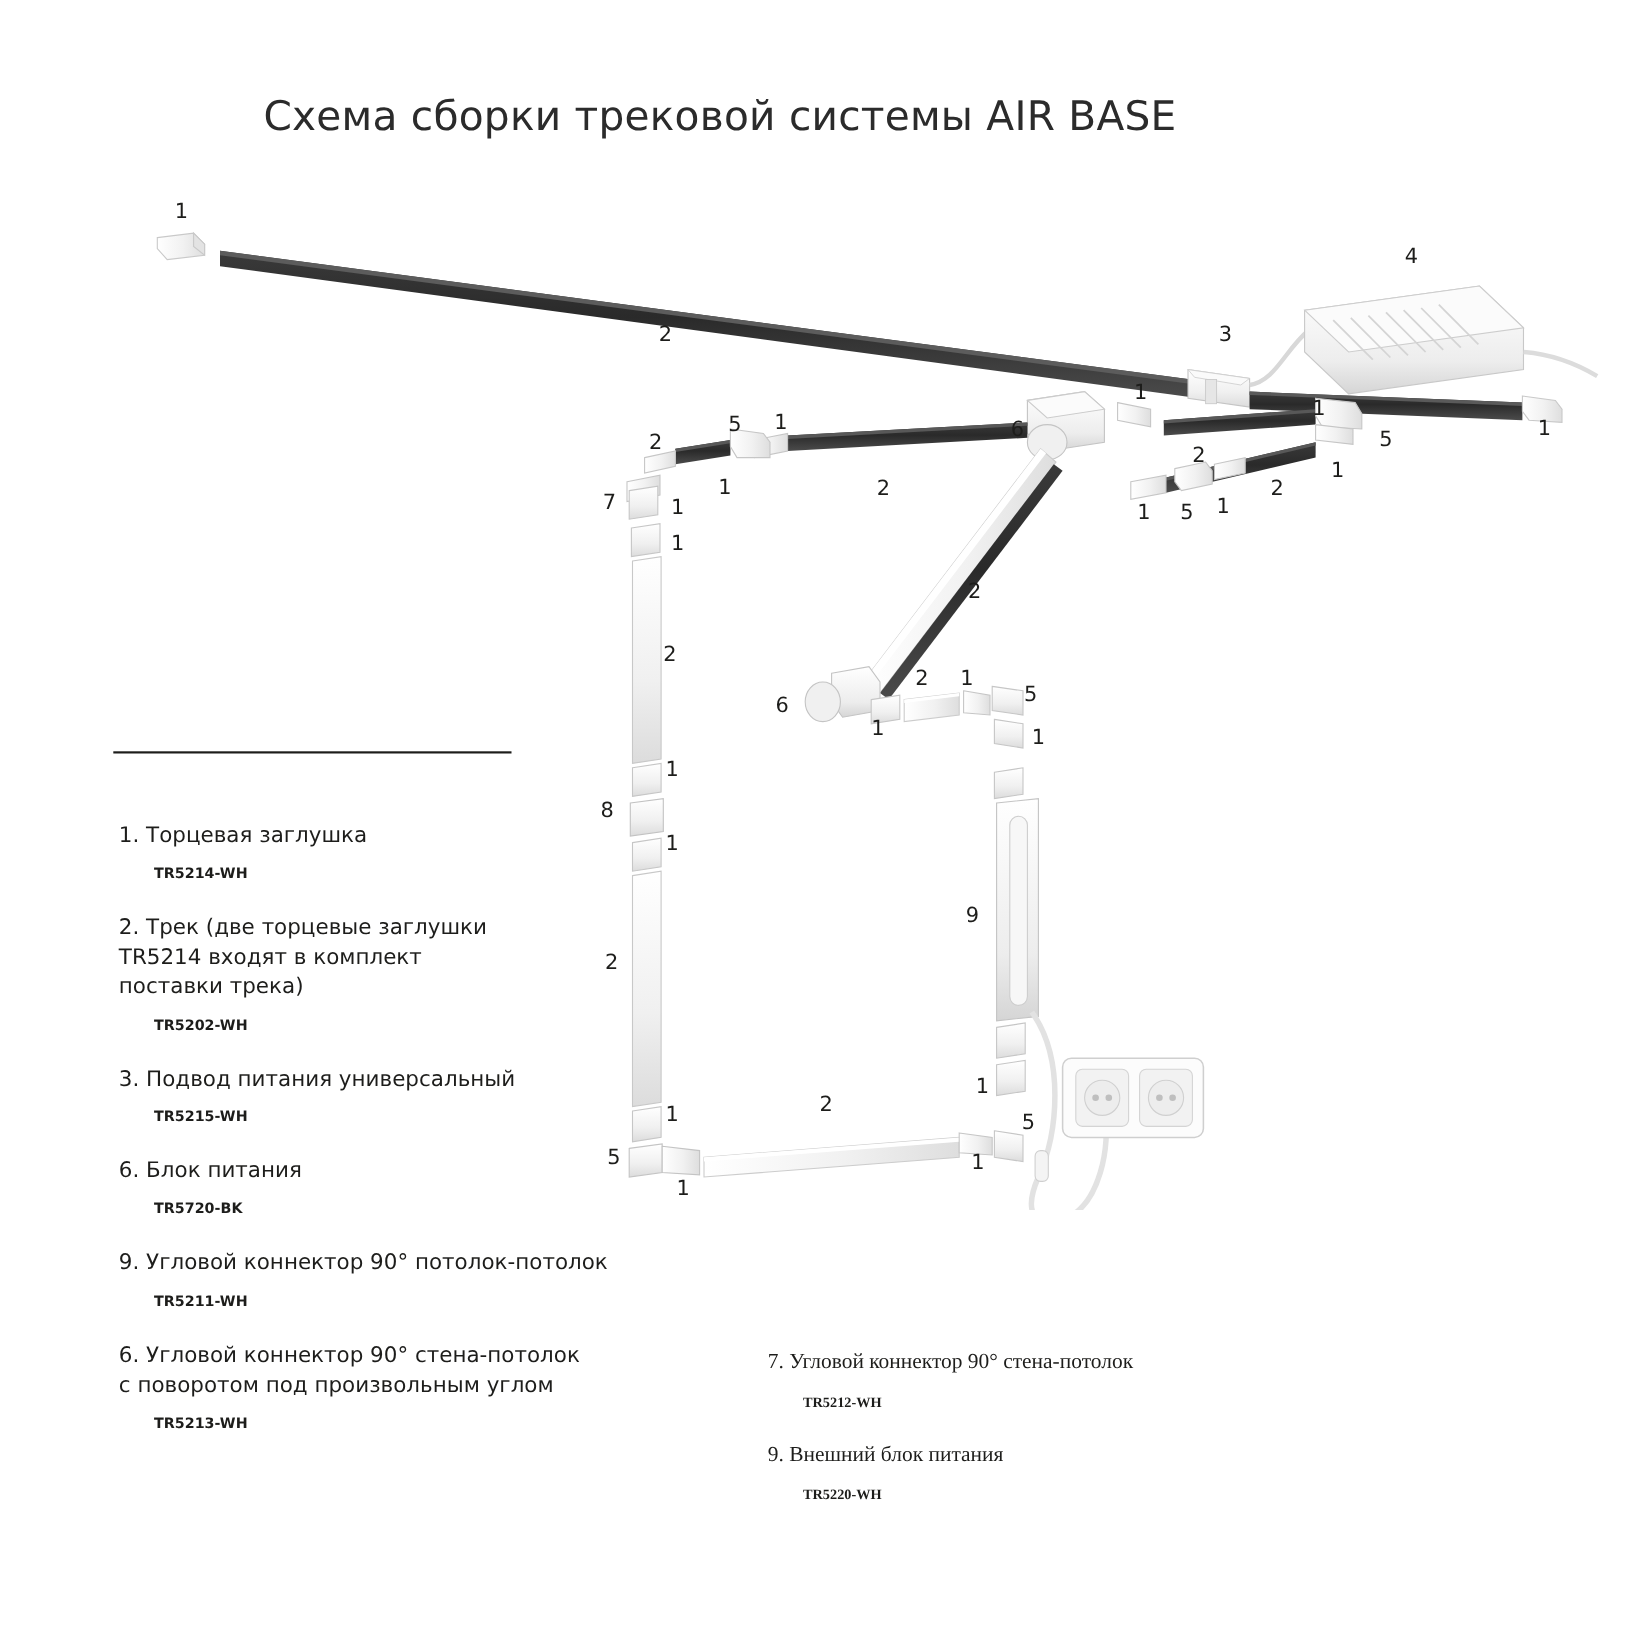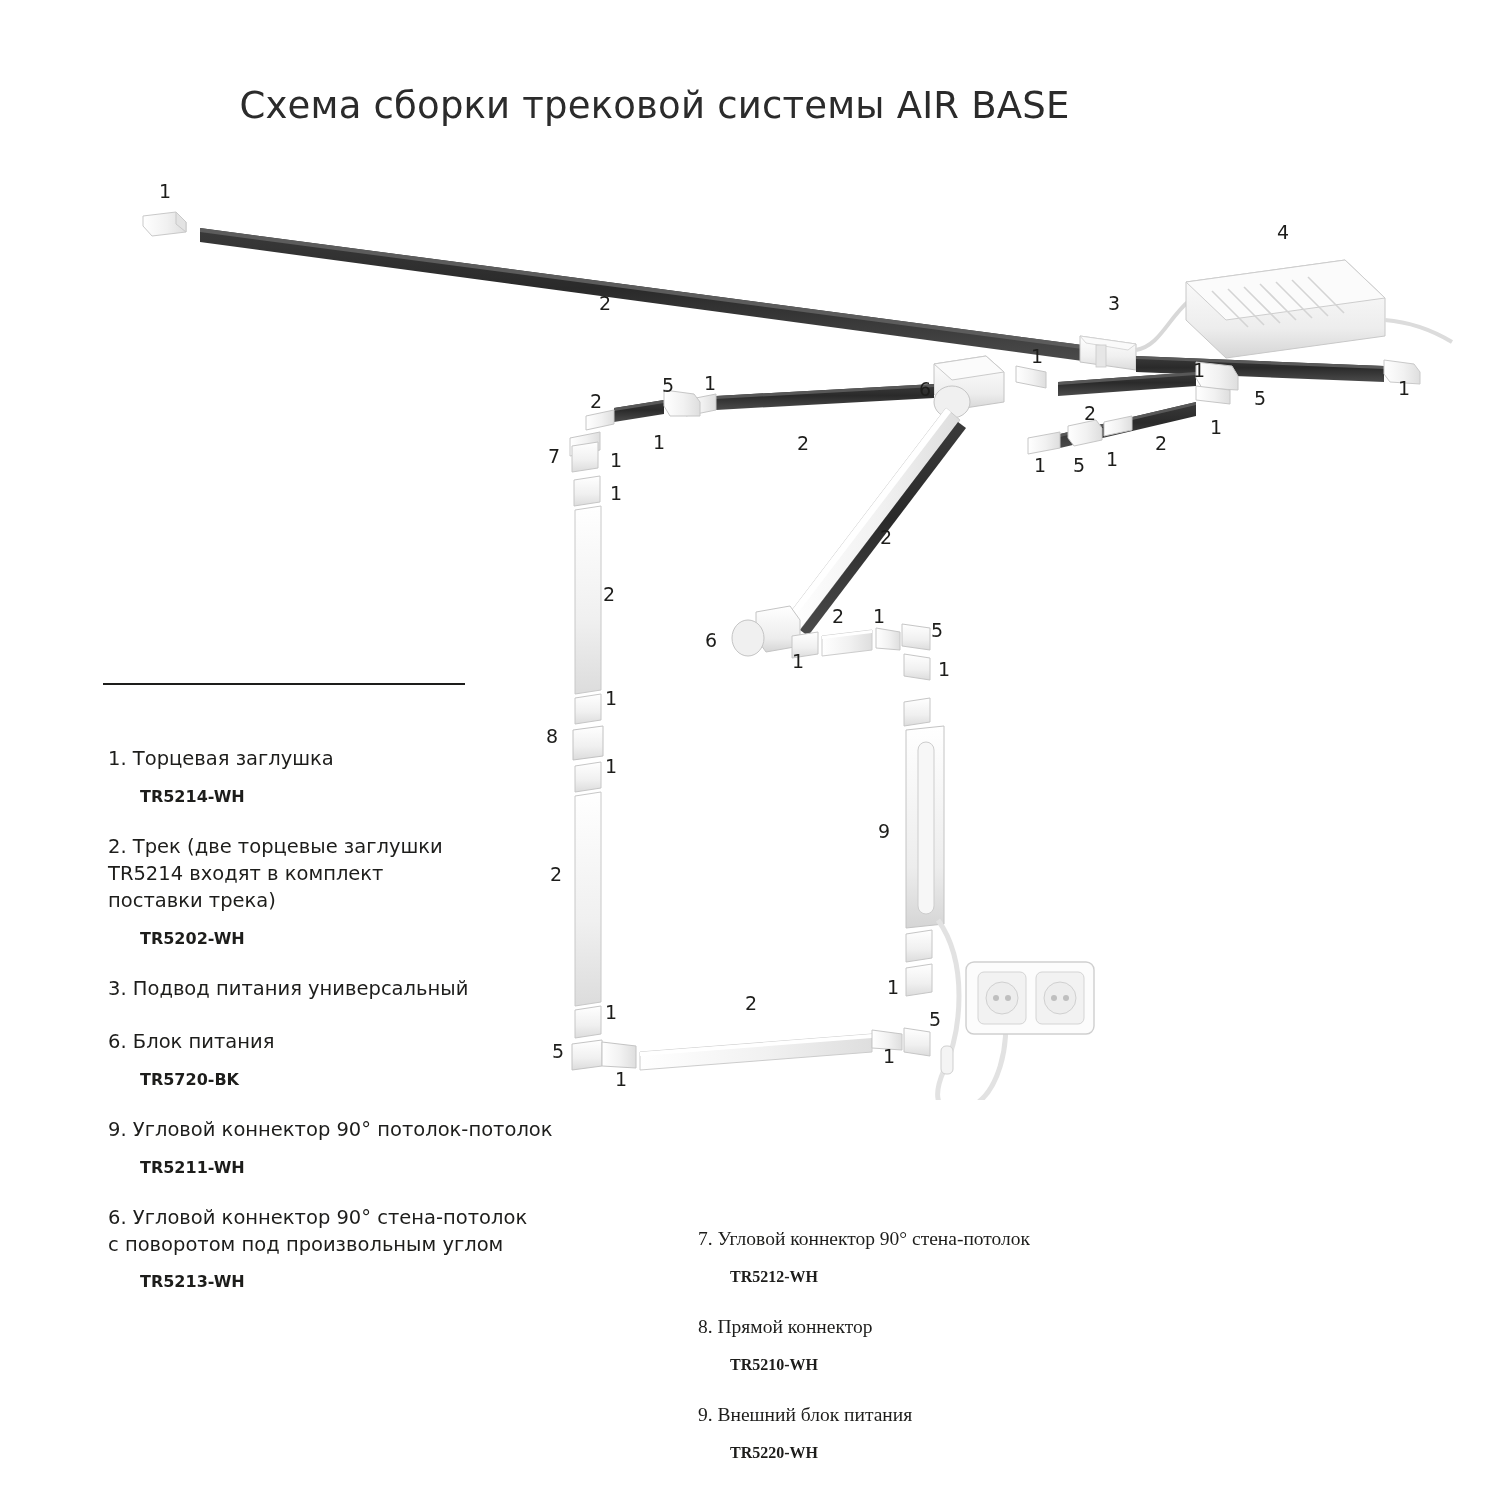"TR5214-WH" .legend-code { font-size: 16px -> 13px }
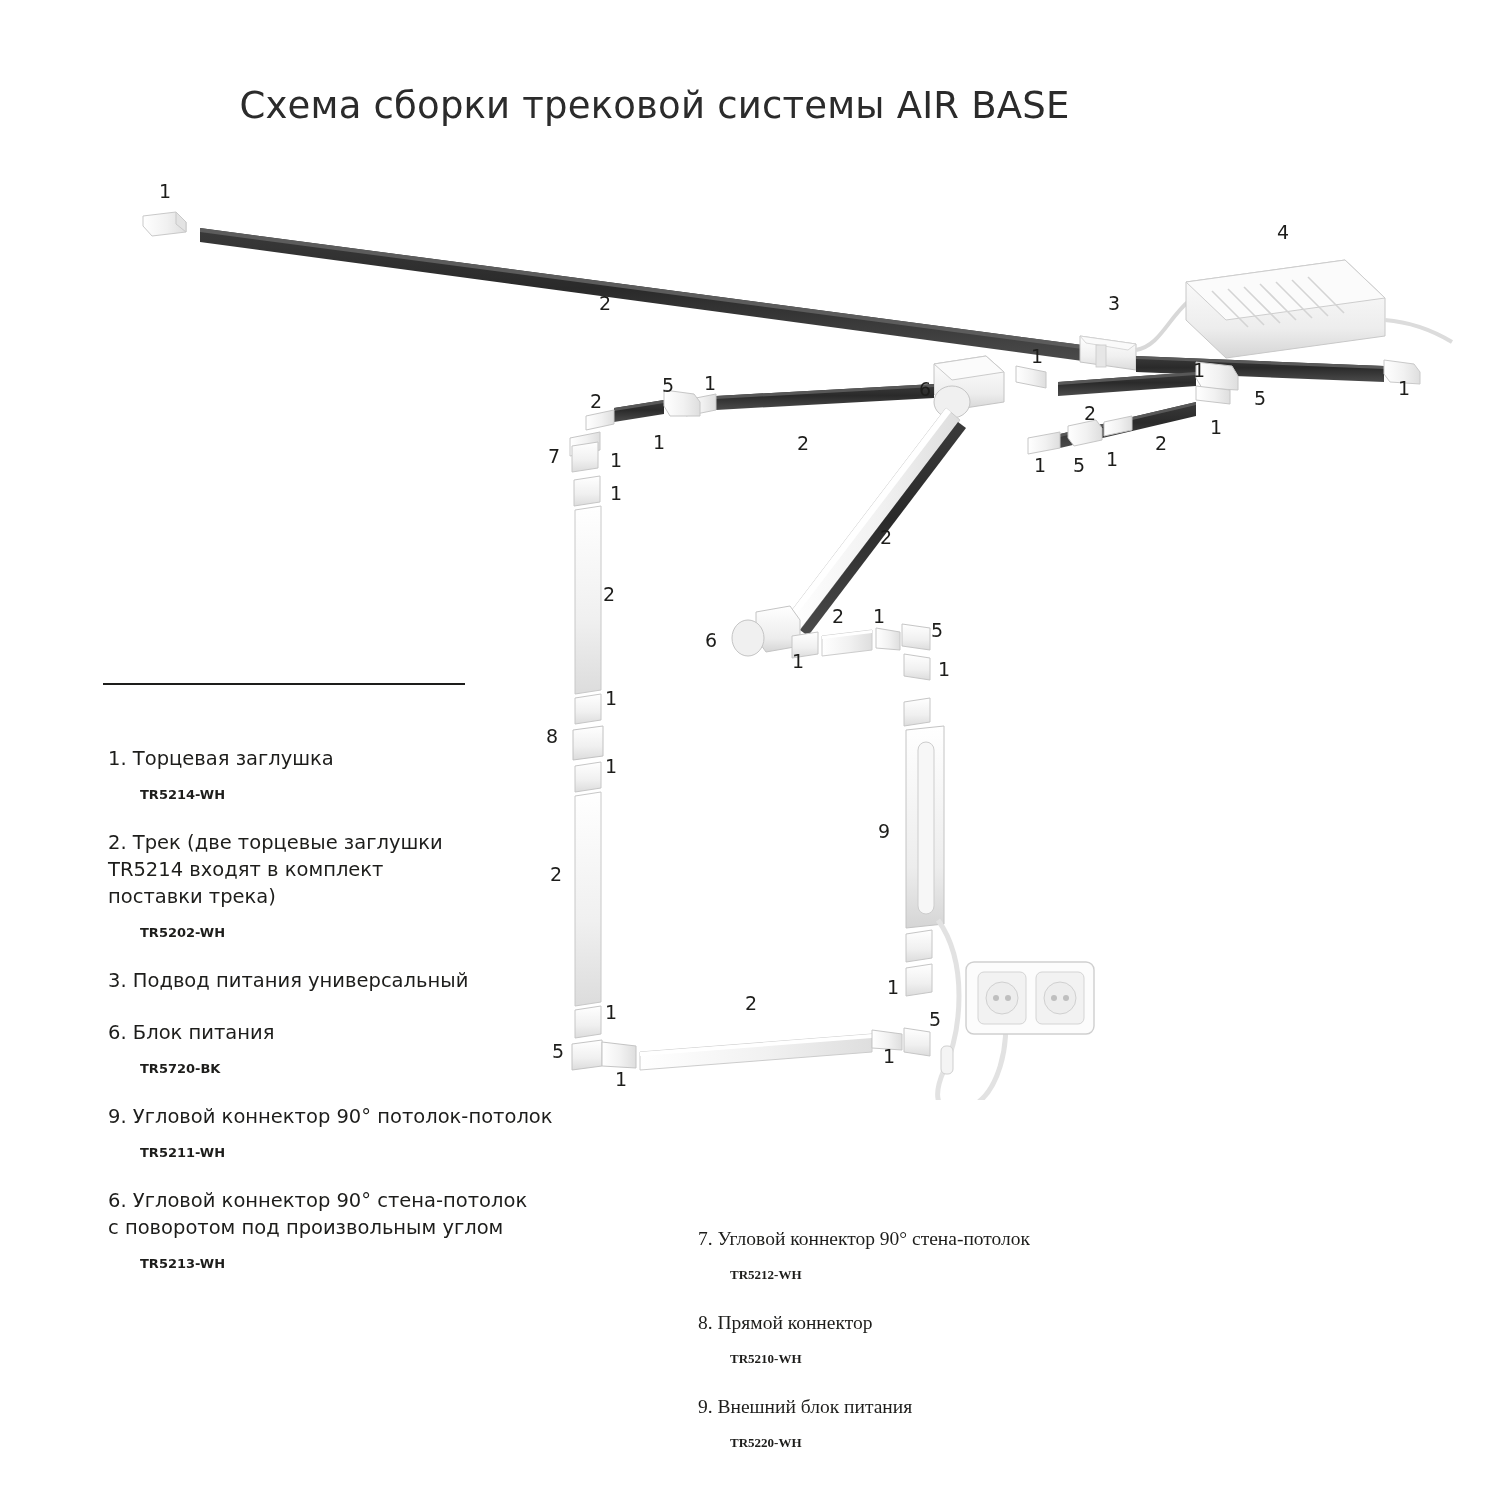"TR5215-WH" div.legend-code { html: none -> <div>TR5215-WH</div> }
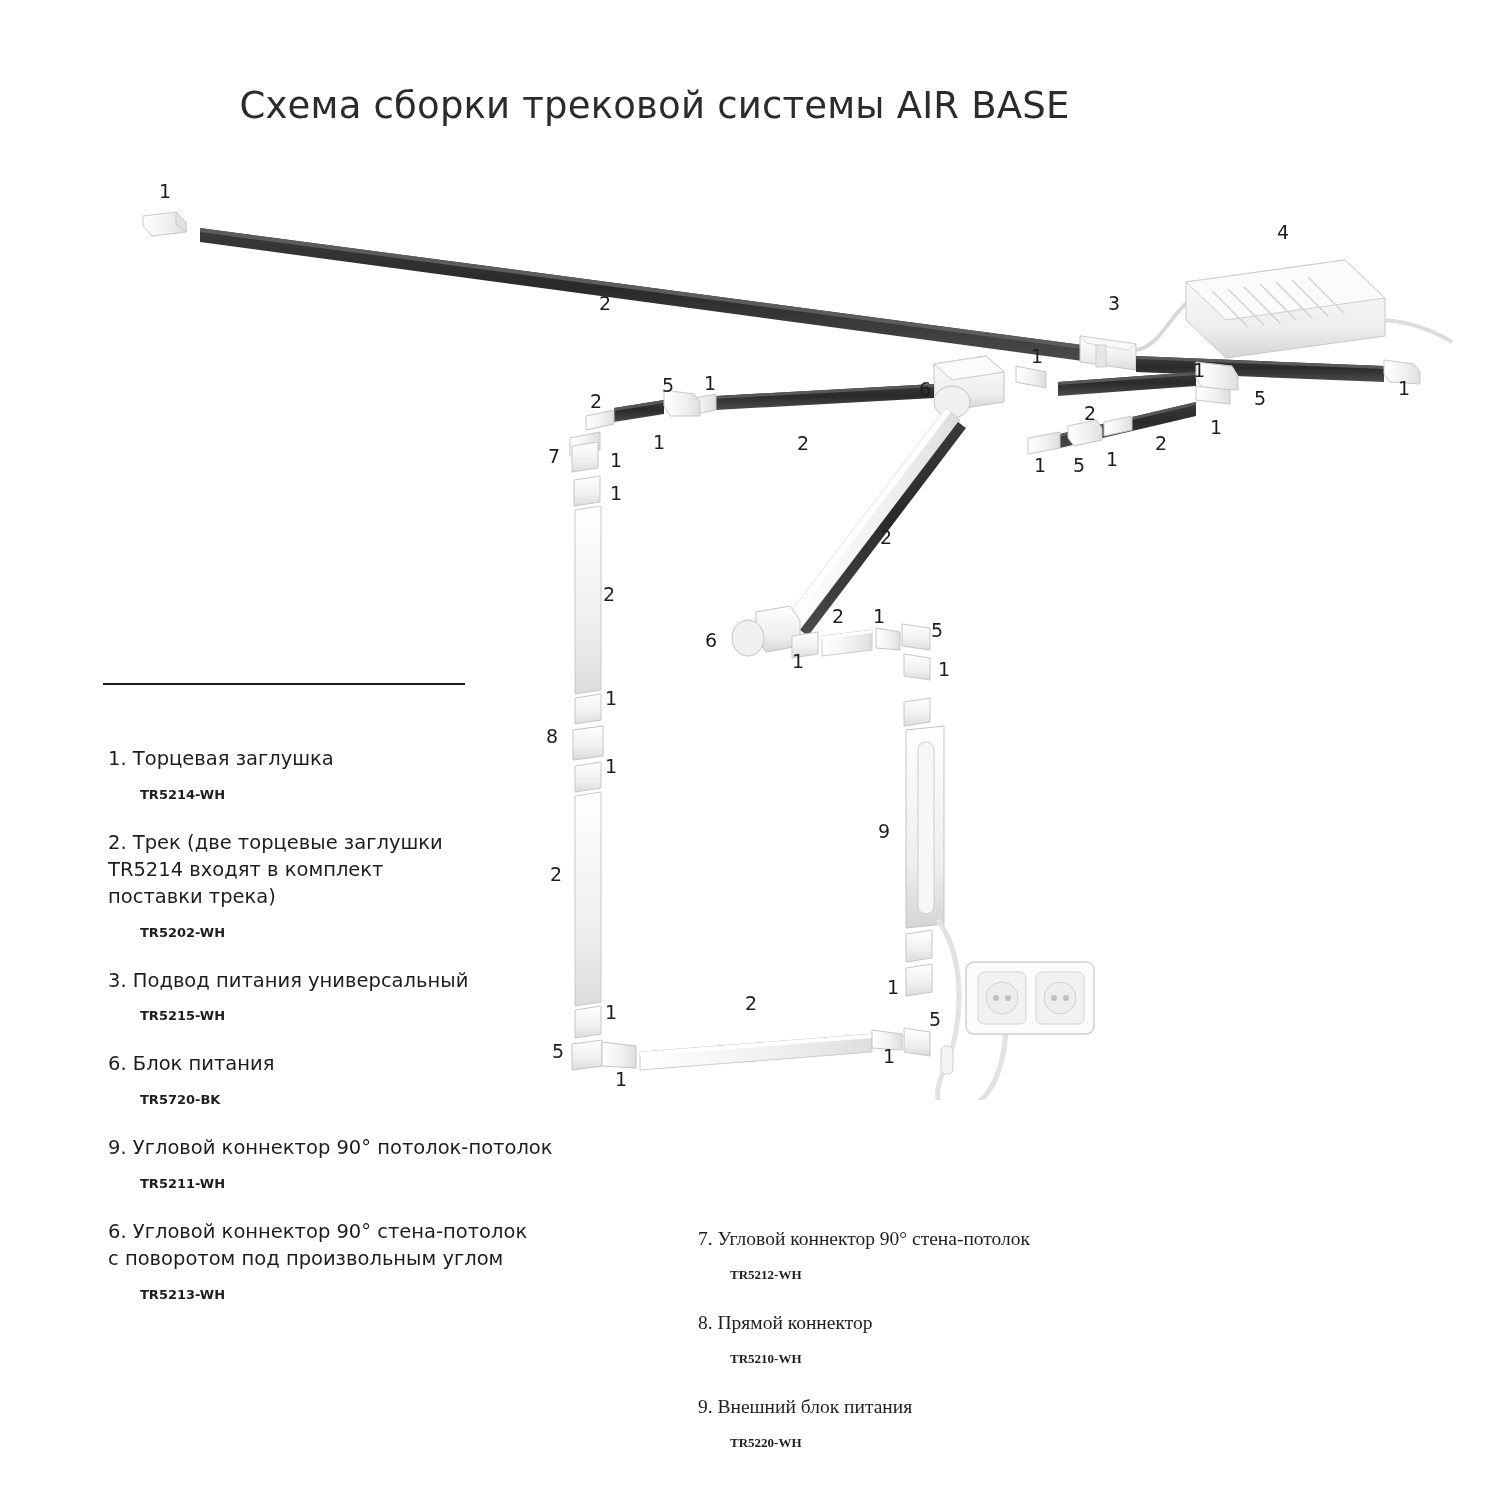"8. Прямой коннектор" div.legend-item { html: <div> <div>8. Прямой коннектор</div> <div>TR5210-WH</div> </div> -> none }
